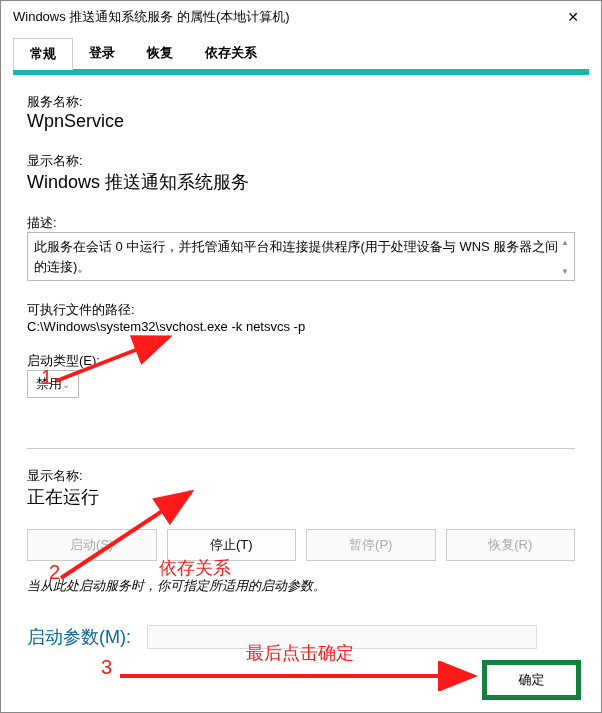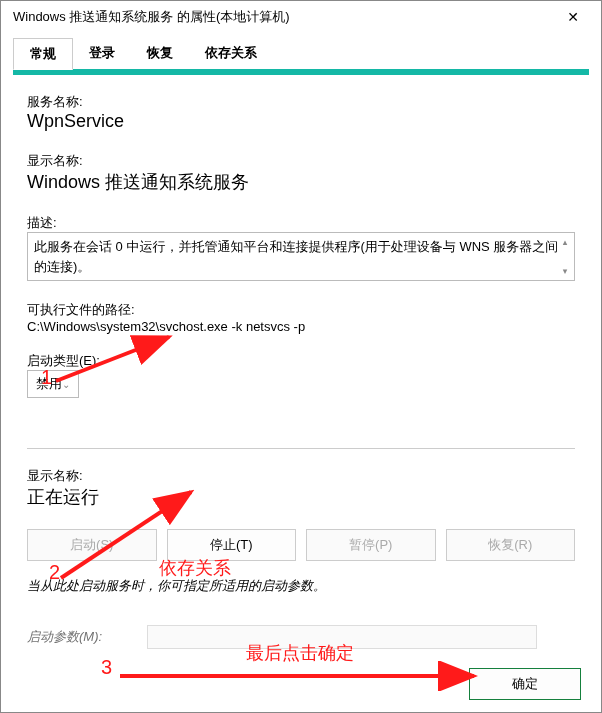"启动参数(M):" .param-label { color: #737373 -> #0369a1; font-size: 13px -> 18px; font-style: italic -> none }
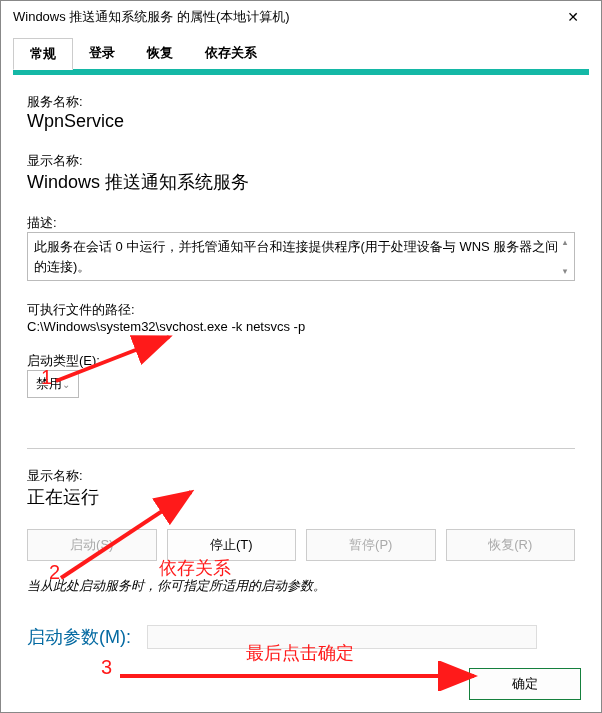"确定" .footer .btn { border: 1px solid #15803d -> 5px solid #15803d; width: 112px -> 99px }
